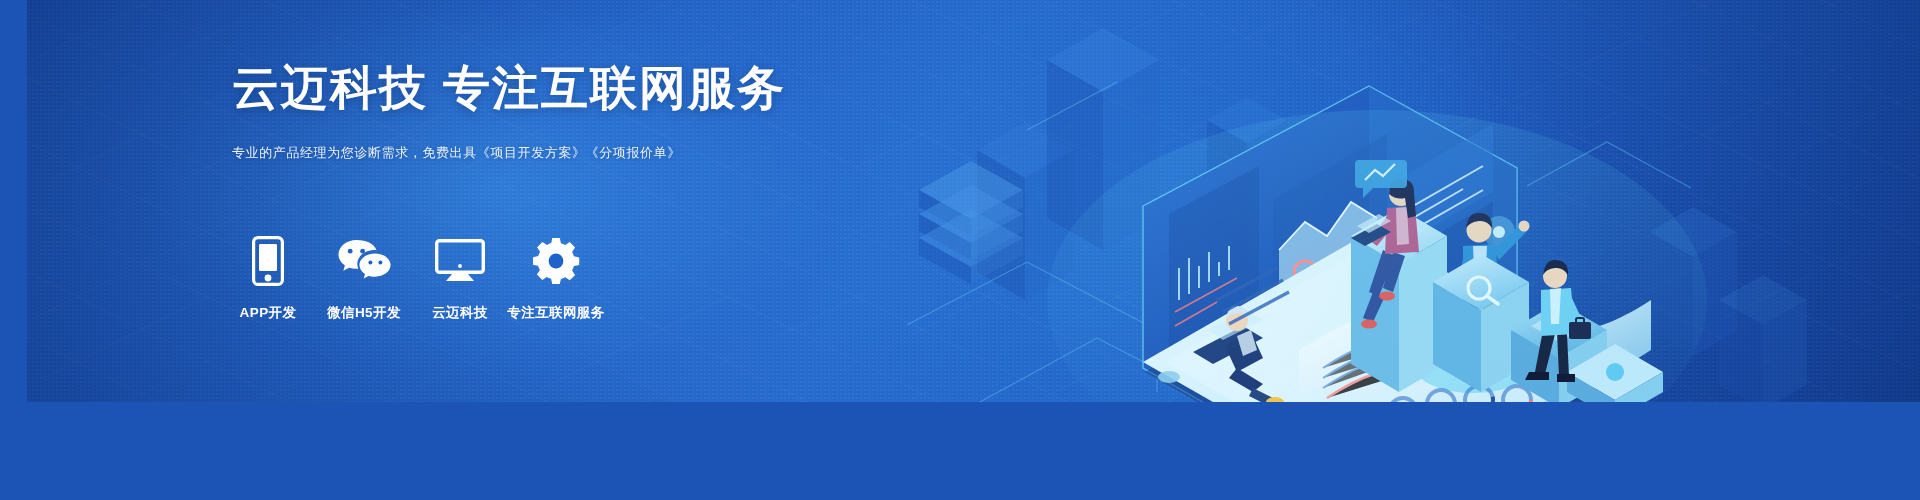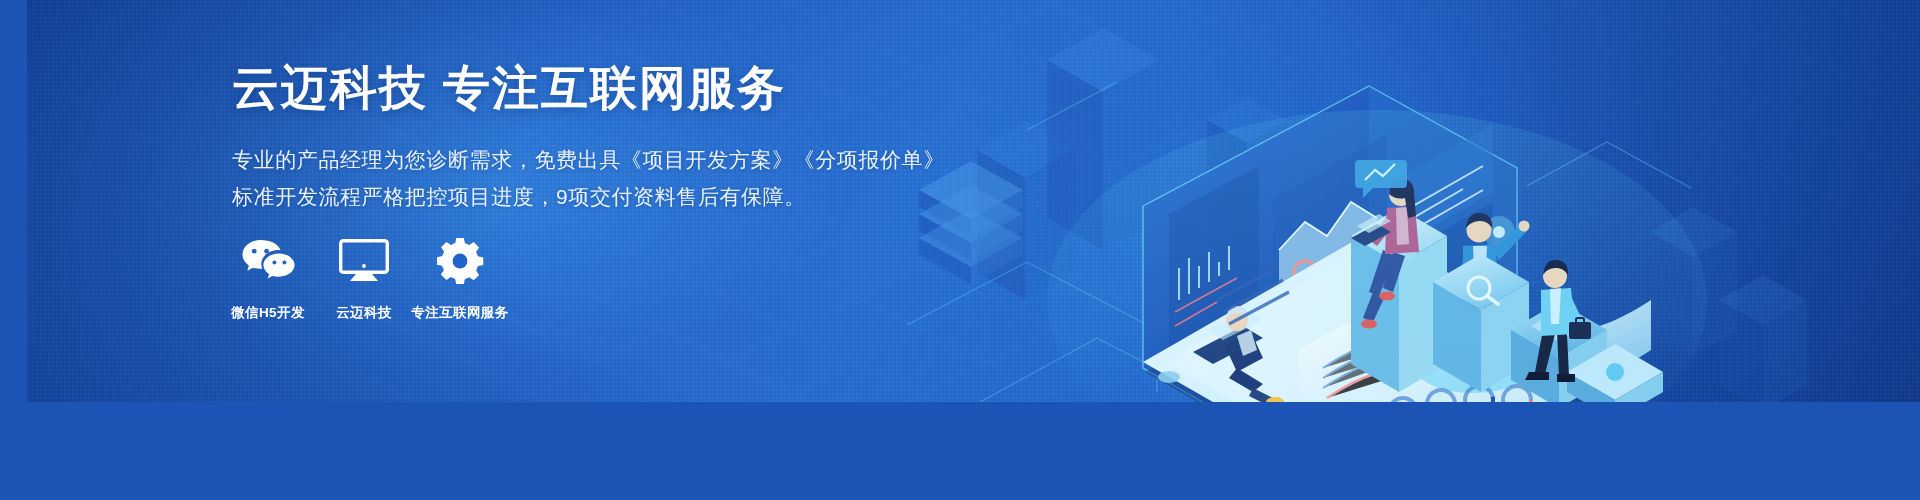"专业的产品经理为您诊断需求，免费出具《项目开发方案》《分项报价单》" .sub { font-size: 21px -> 13px }
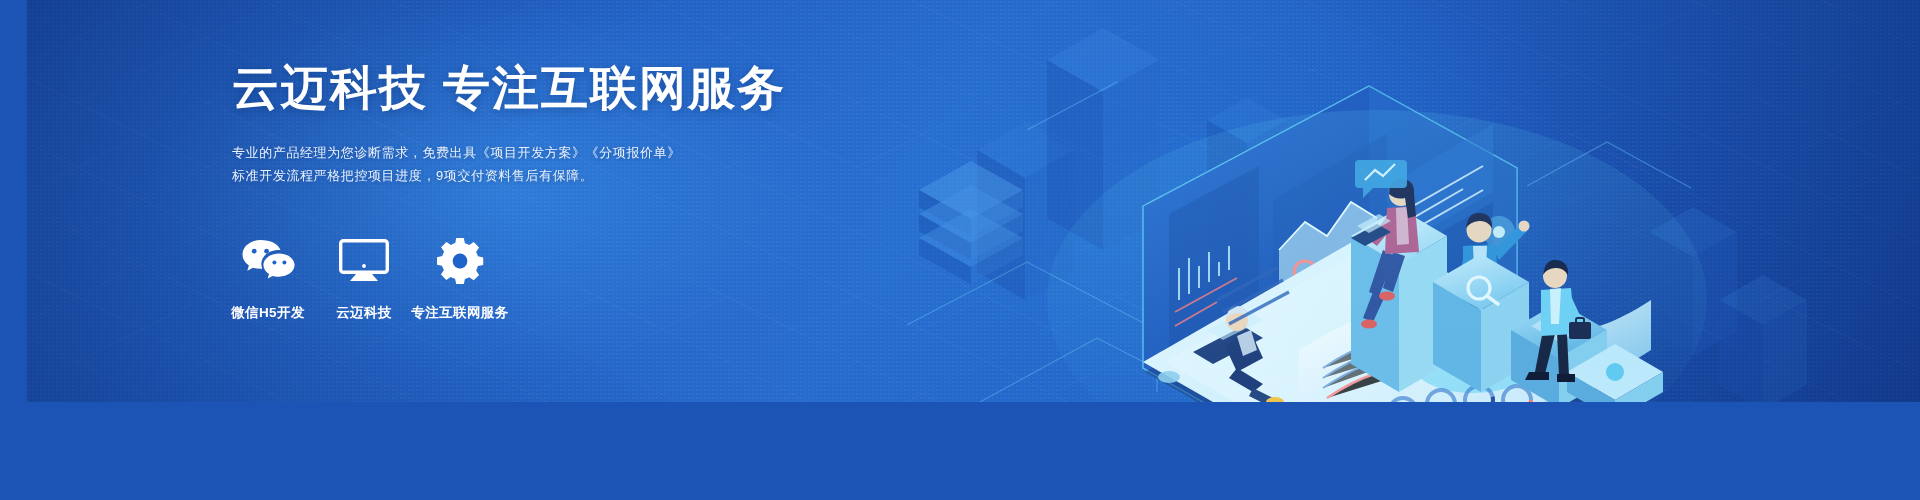"标准开发流程严格把控项目进度，9项交付资料售后有保障。" p.sub { html: <p>标准开发流程严格把控项目进度，9项交付资料售后有保障。</p> -> none }
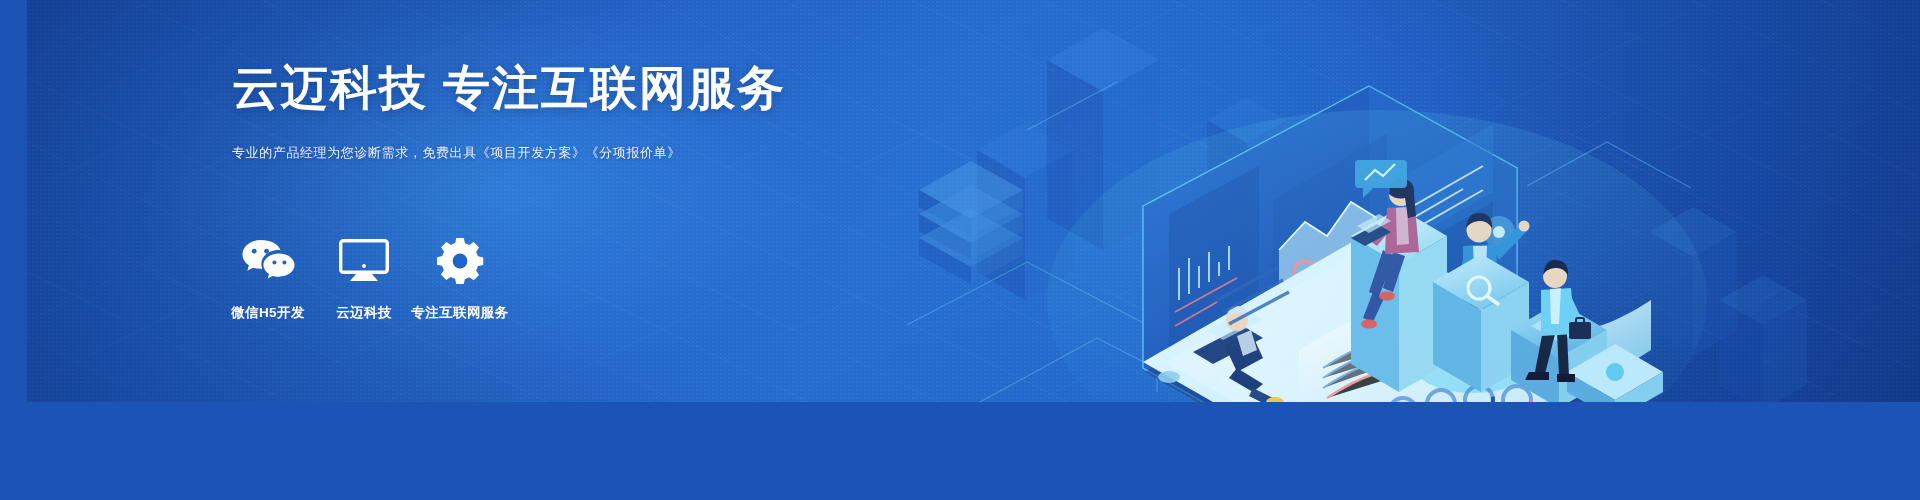"APP开发" div.svc { html: none -> <div> <span> <svg> <rect></rect> <rect></rect> <circle></circle> </svg> </span> <span>APP开发</span> </div> }
